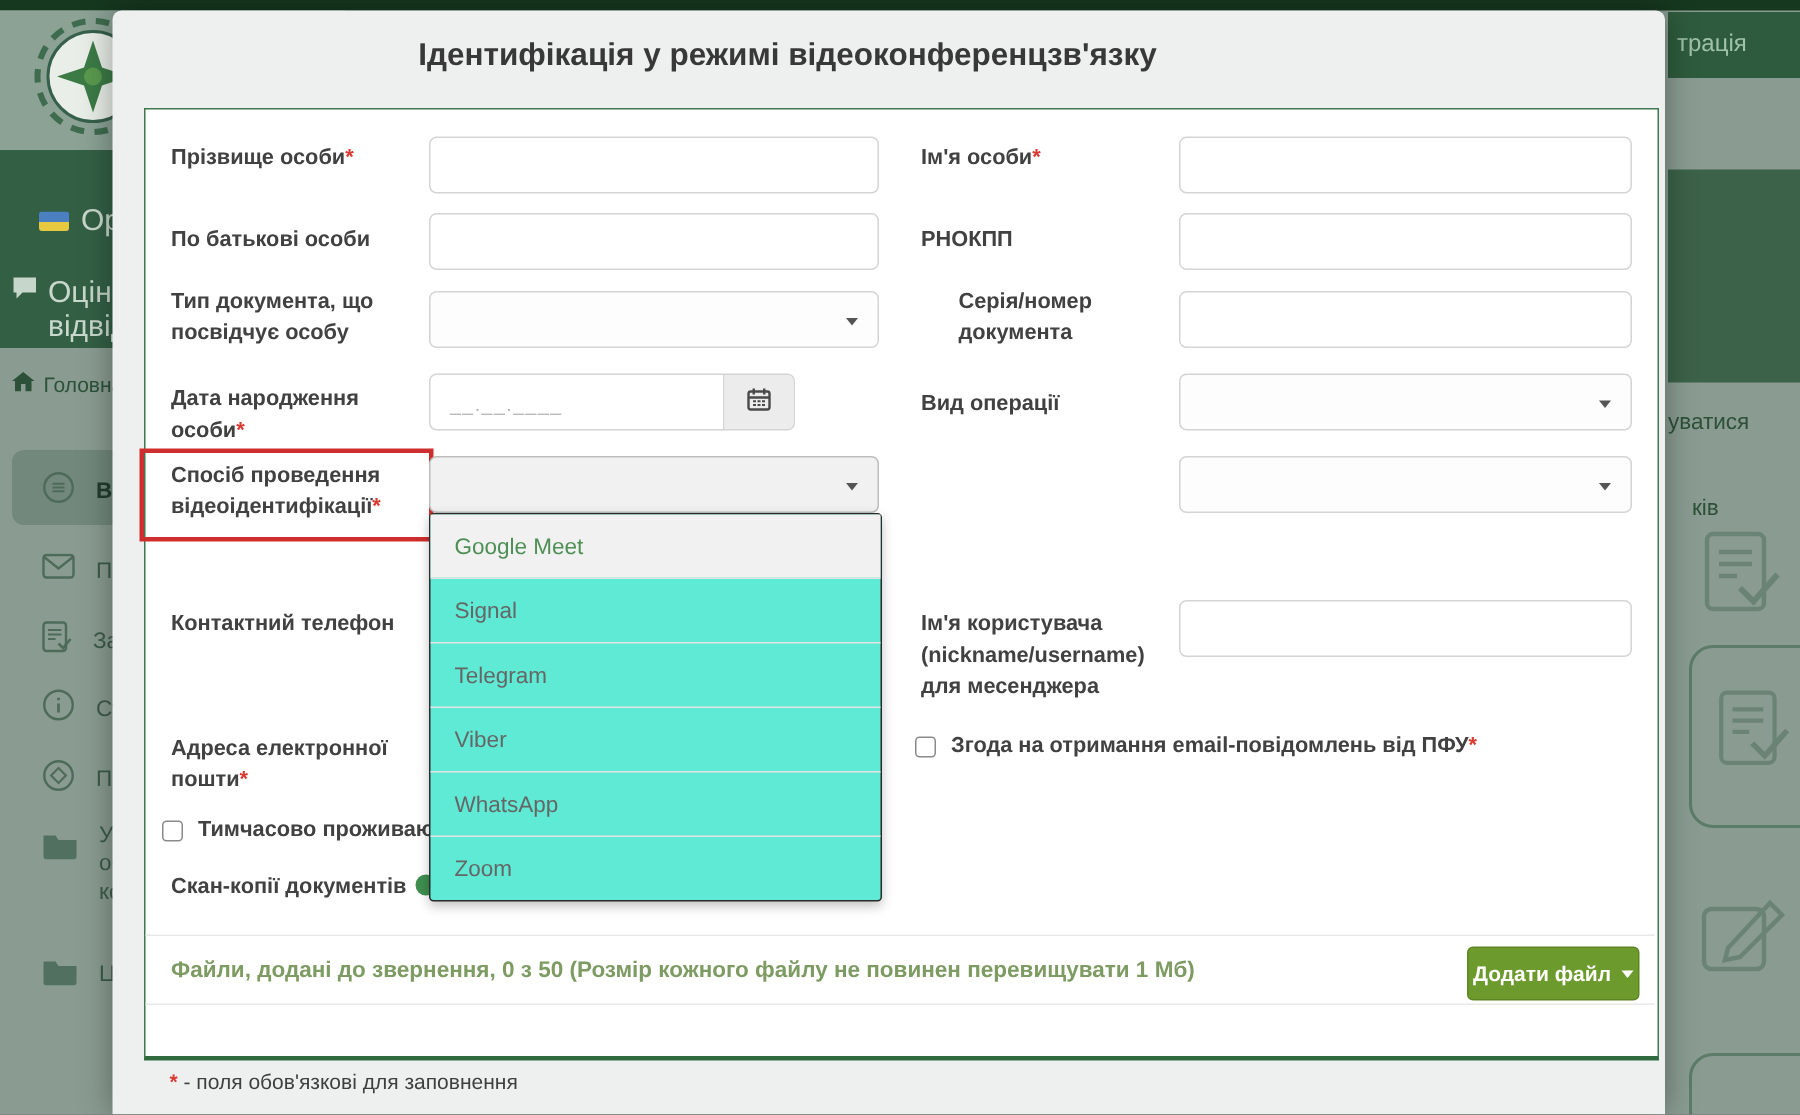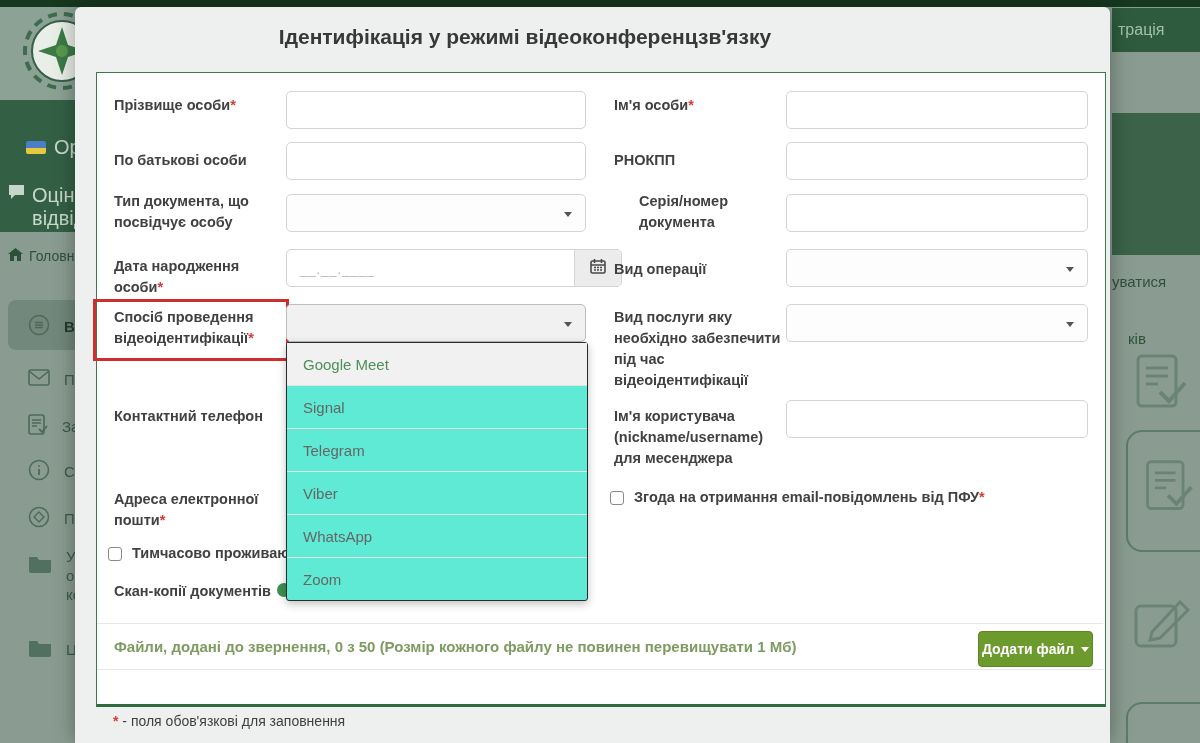"__.__.____" div.abs { width: 336px -> 244px }
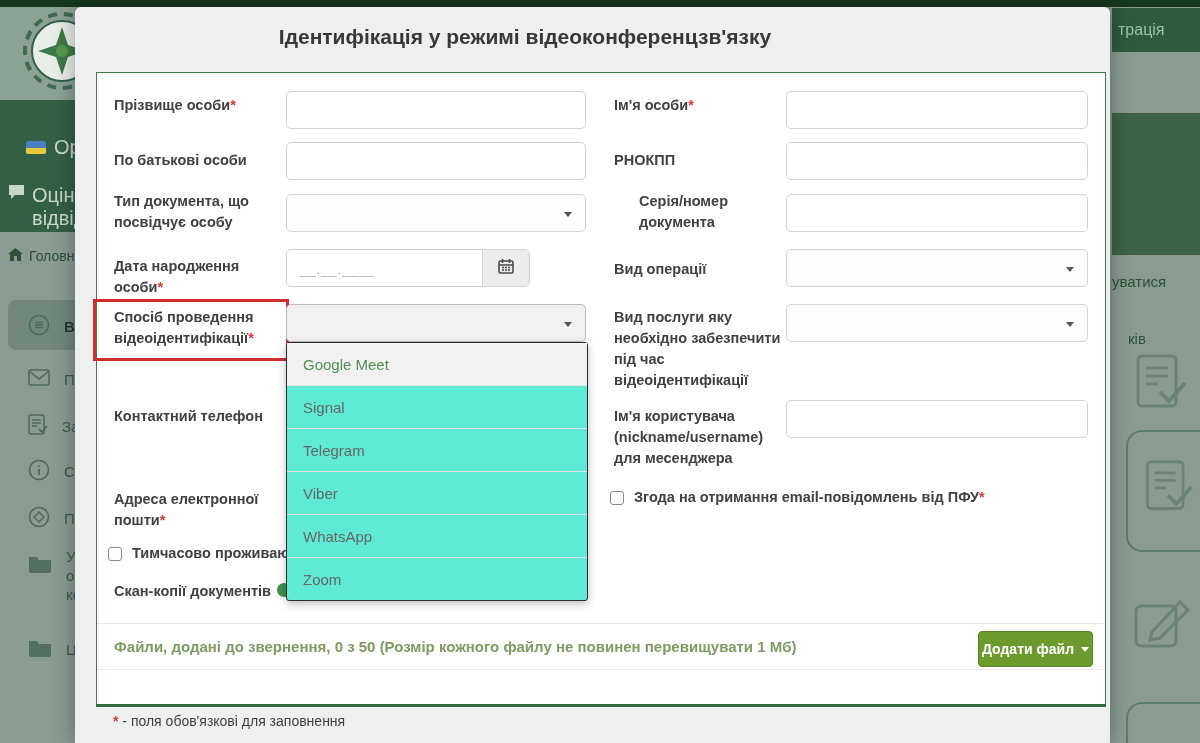"Вид послуги яку необхідно забезпечити" div.abs { html: <div>Вид послуги яку необхідно забезпечити під час відеоідентифікації</div> -> none }
